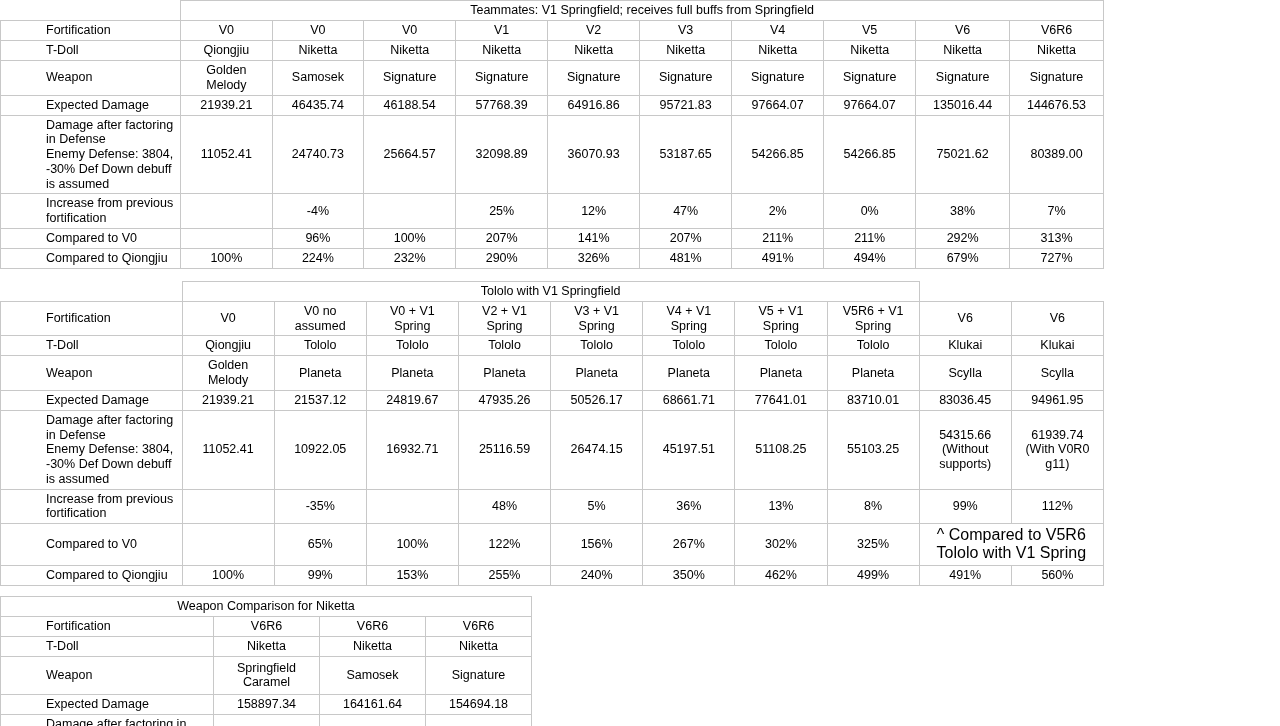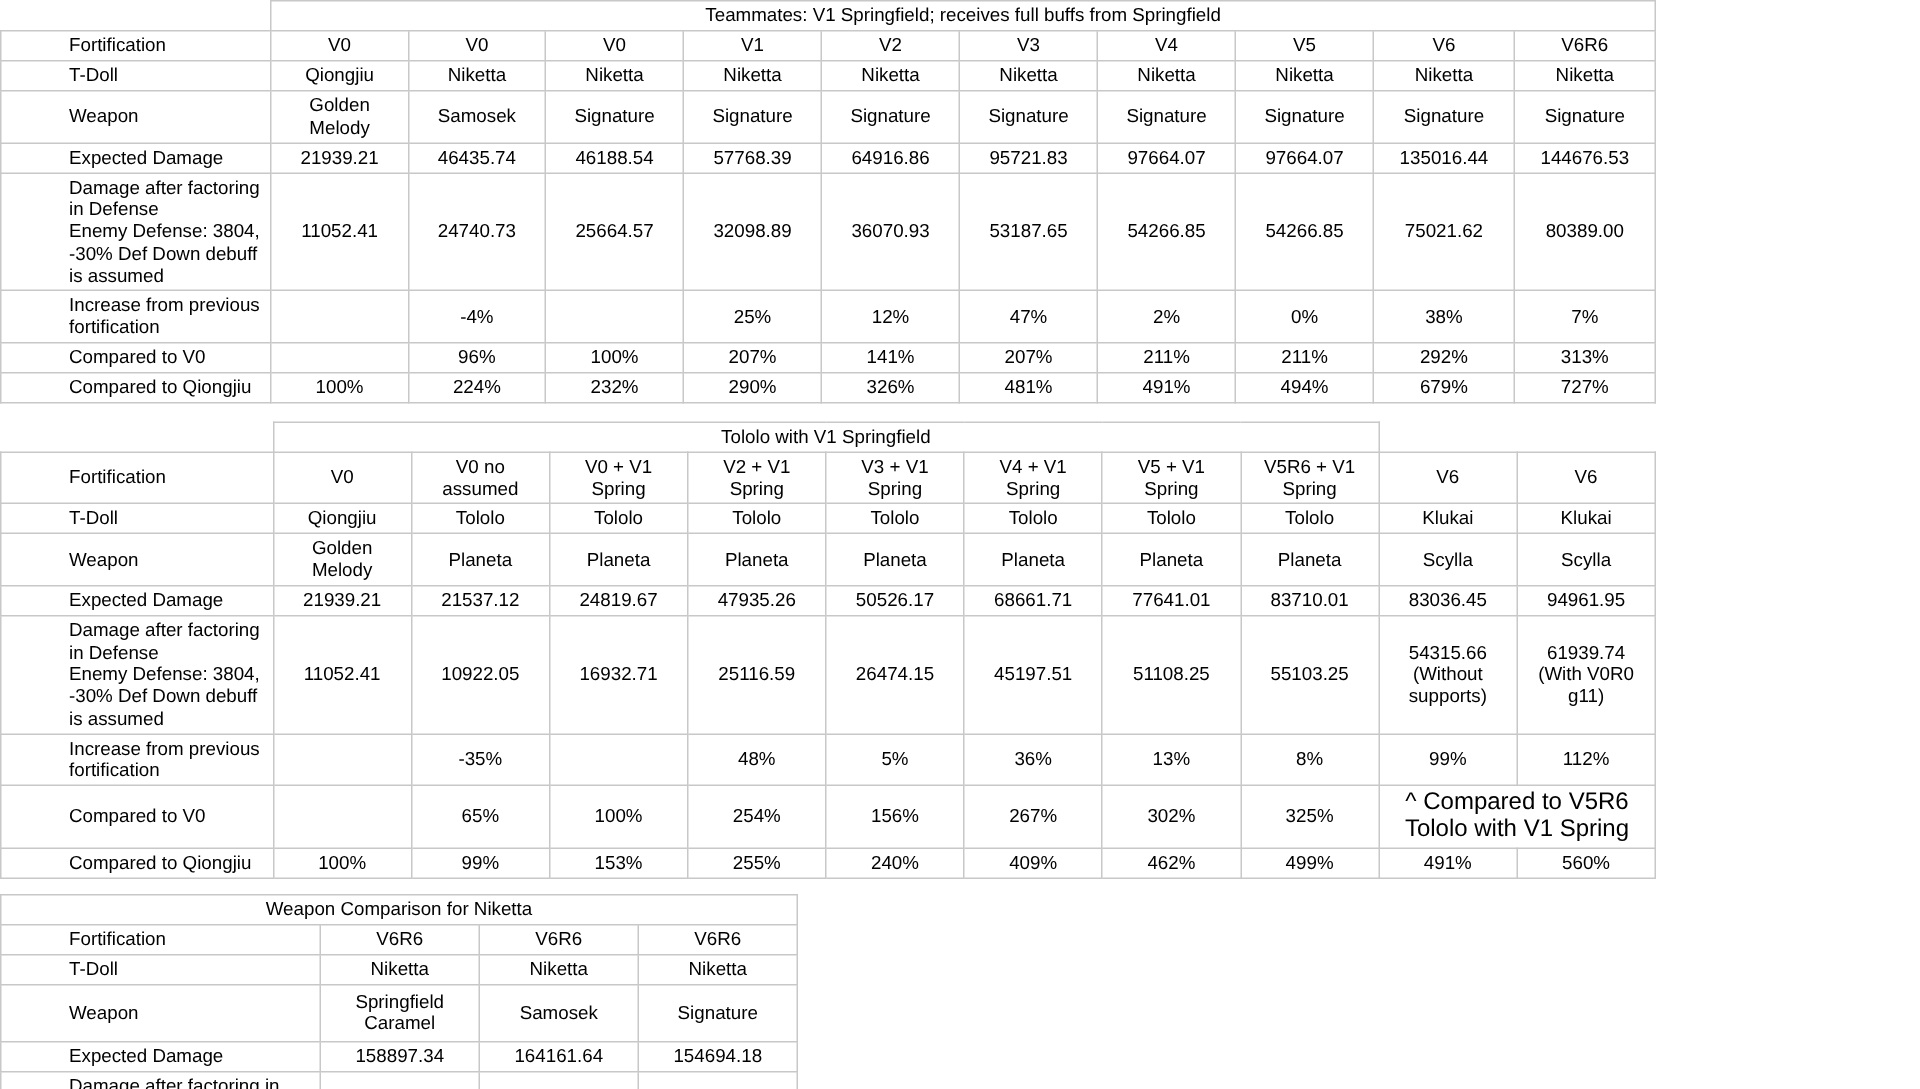"254%" td.t-center { text: 254% -> 122% }
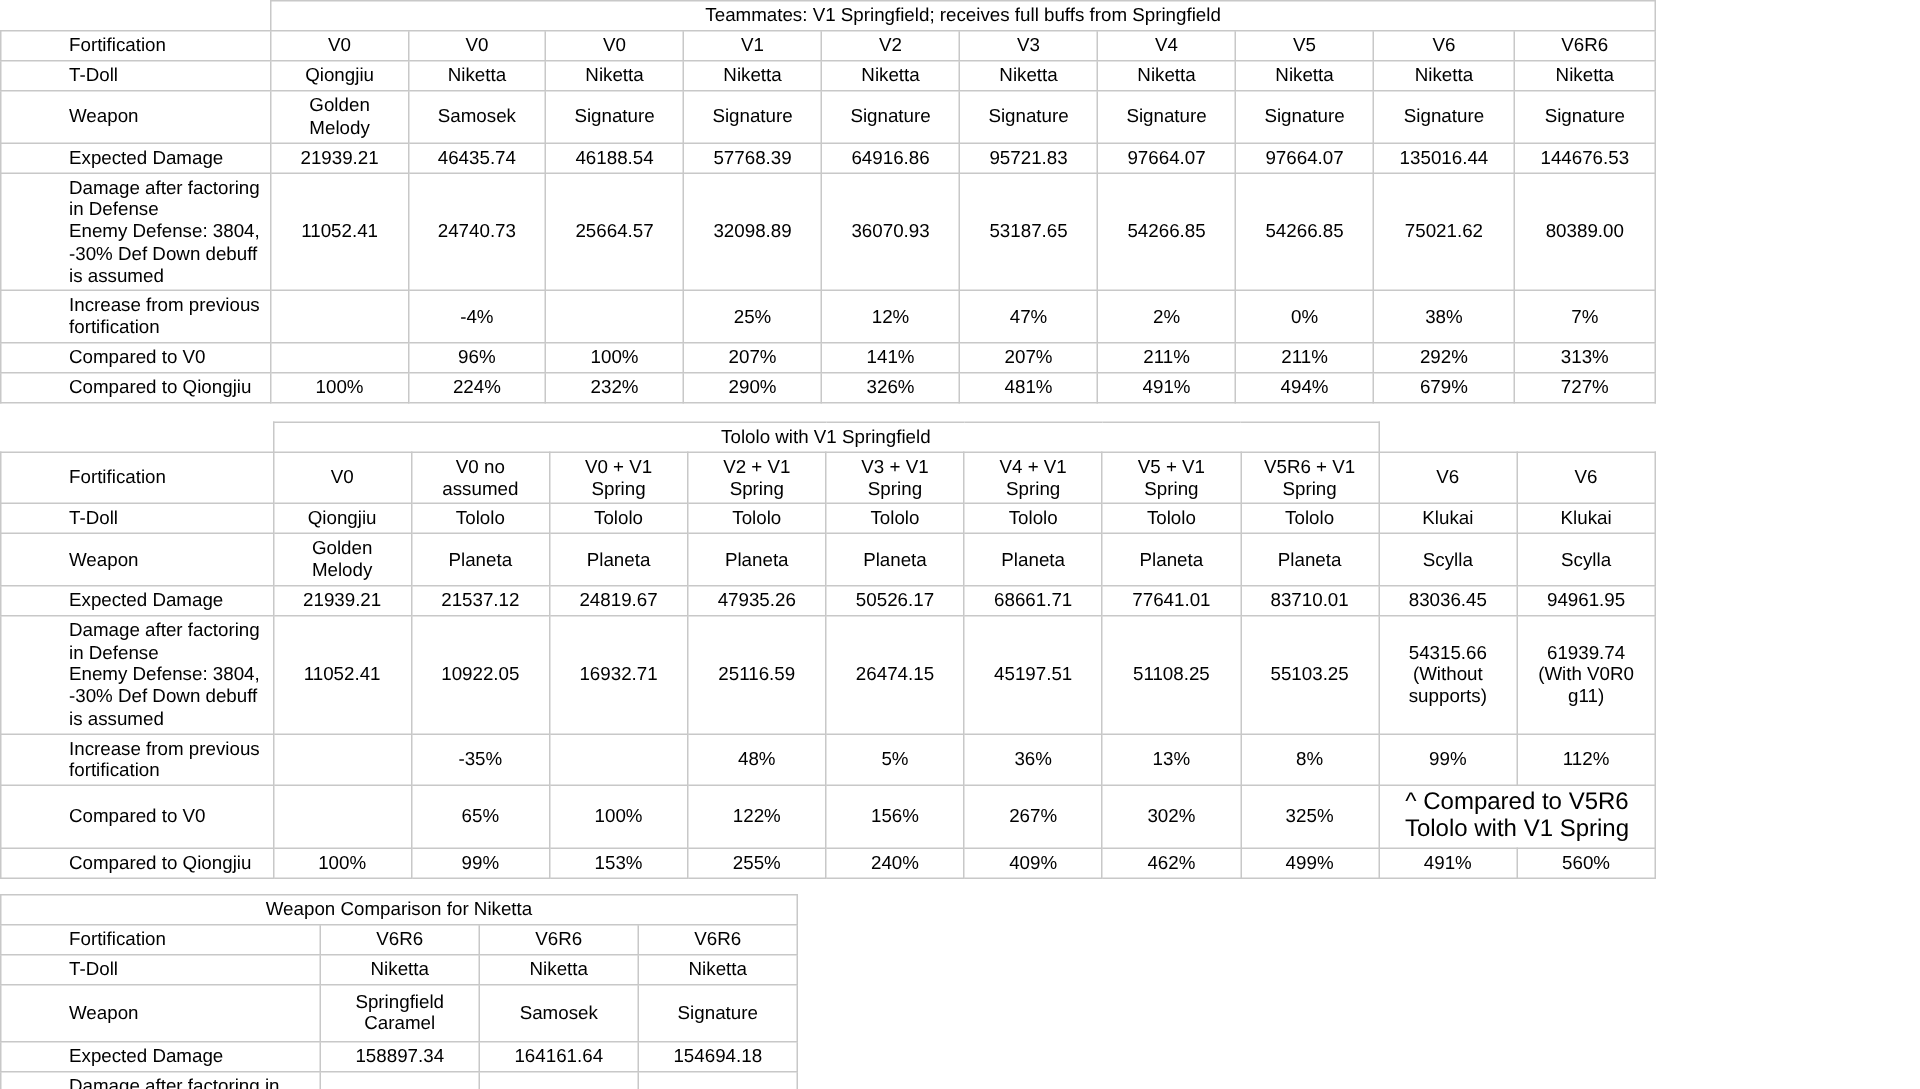"409%" td.t-center { text: 409% -> 350% }
